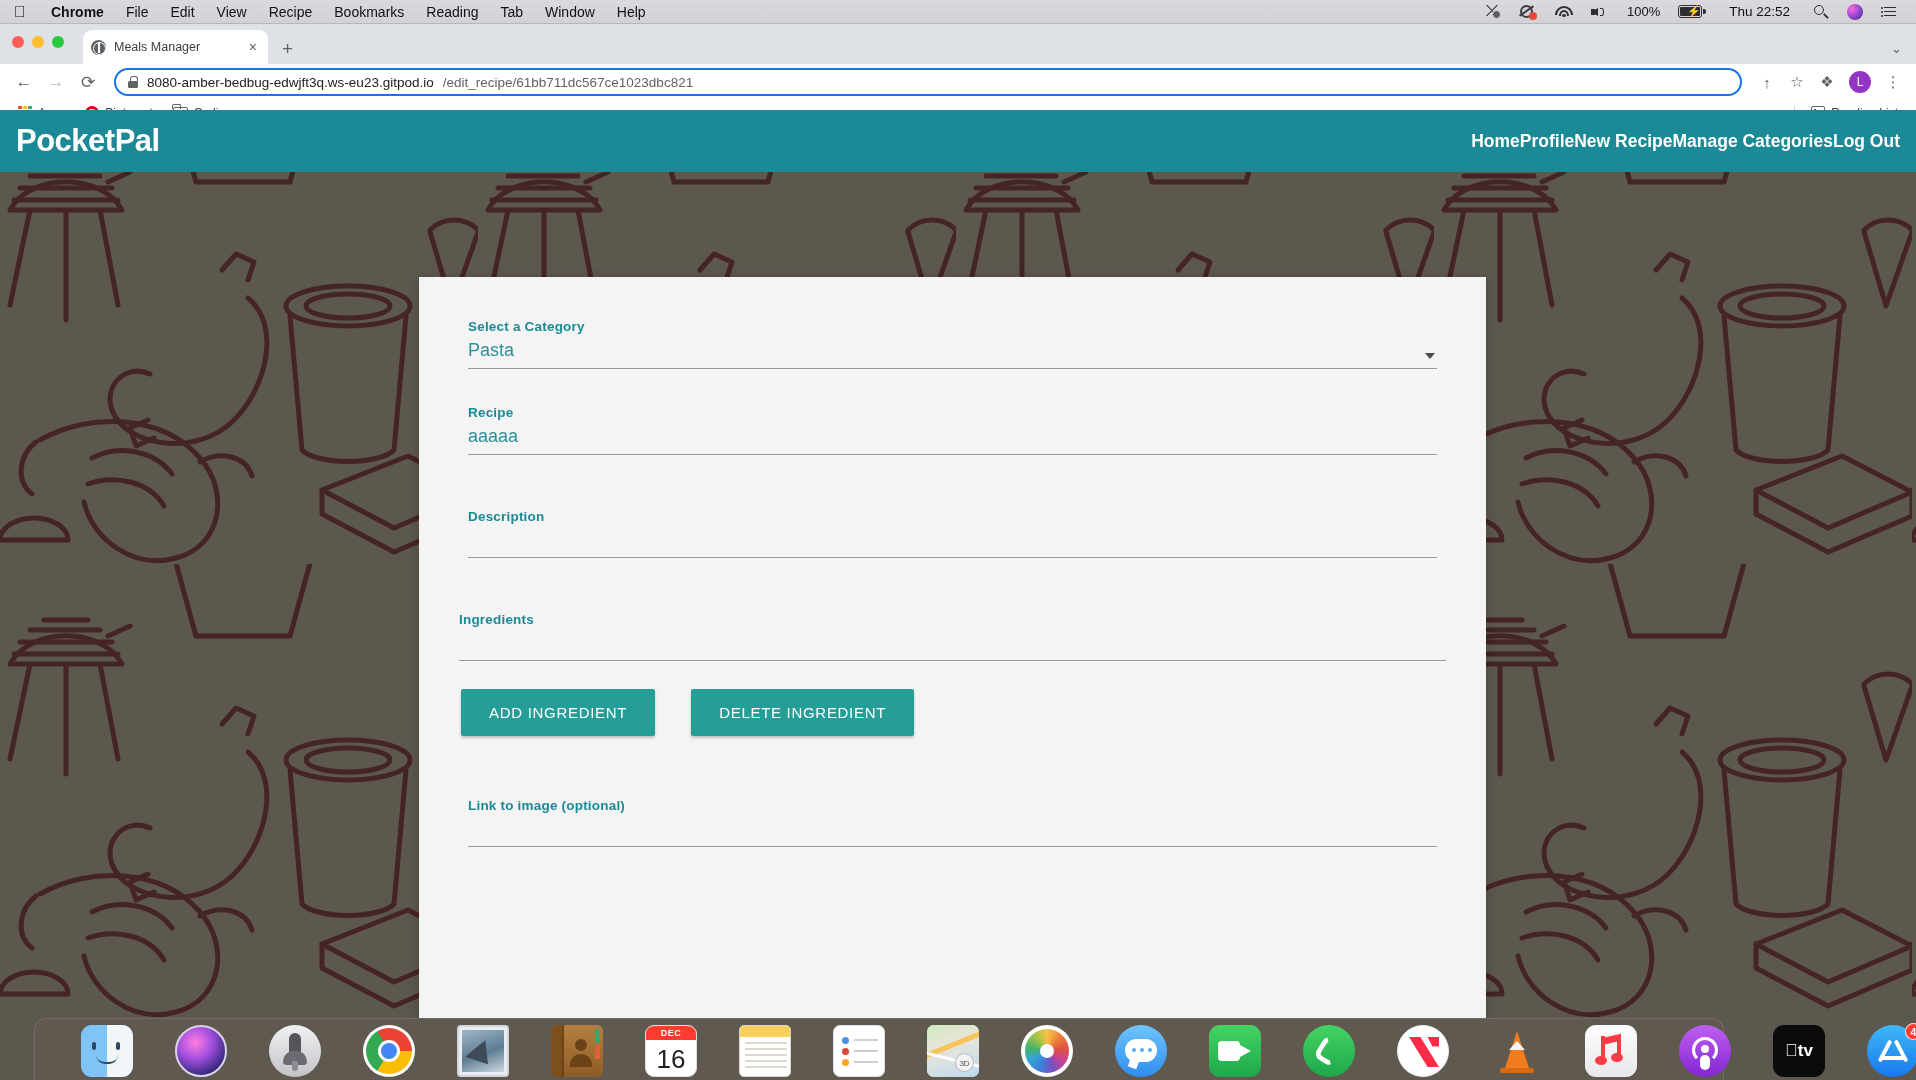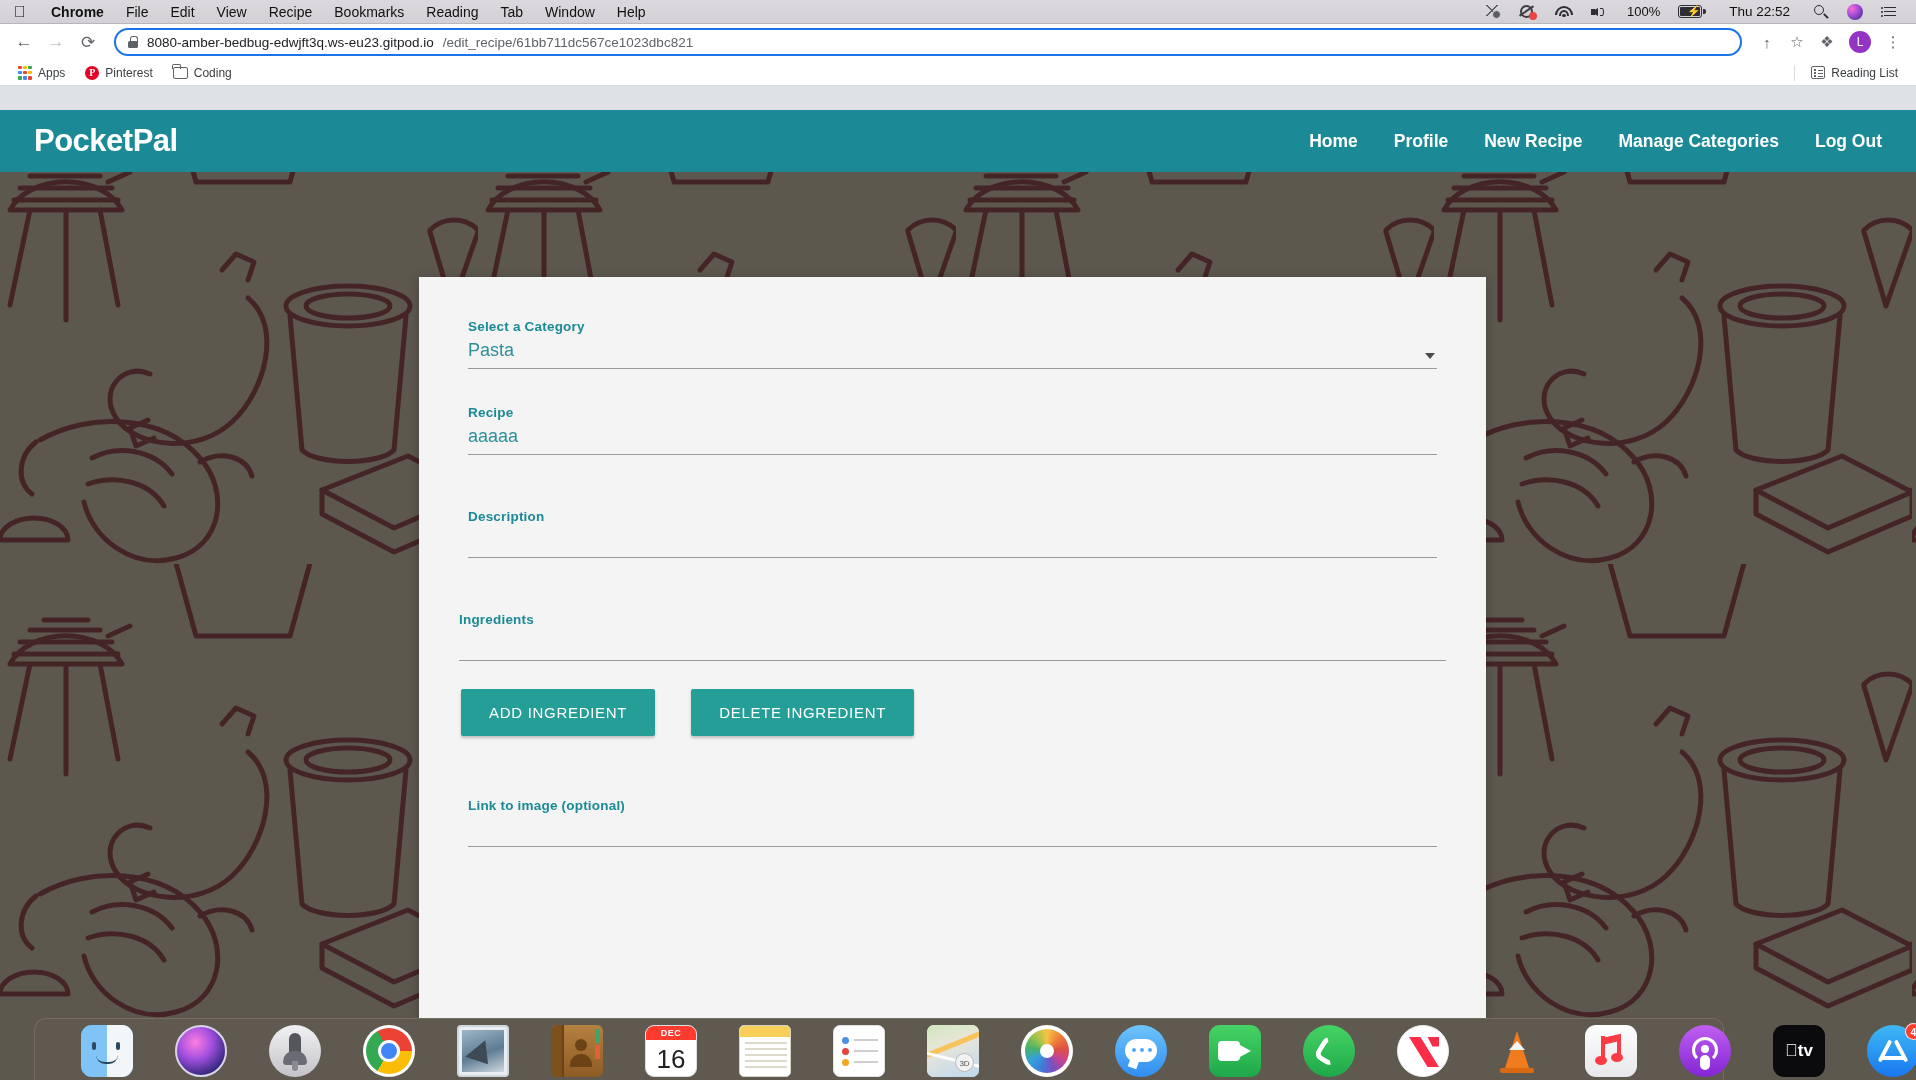"Meals Manager" div.tabstrip { html: none -> <div> <div> <span></span> <span></span> <span></span> </div> <div> <span></span> <span>Meals Manager</span> <span>×</span> </div> <span>+</span> <span>⌄</span> </div> }
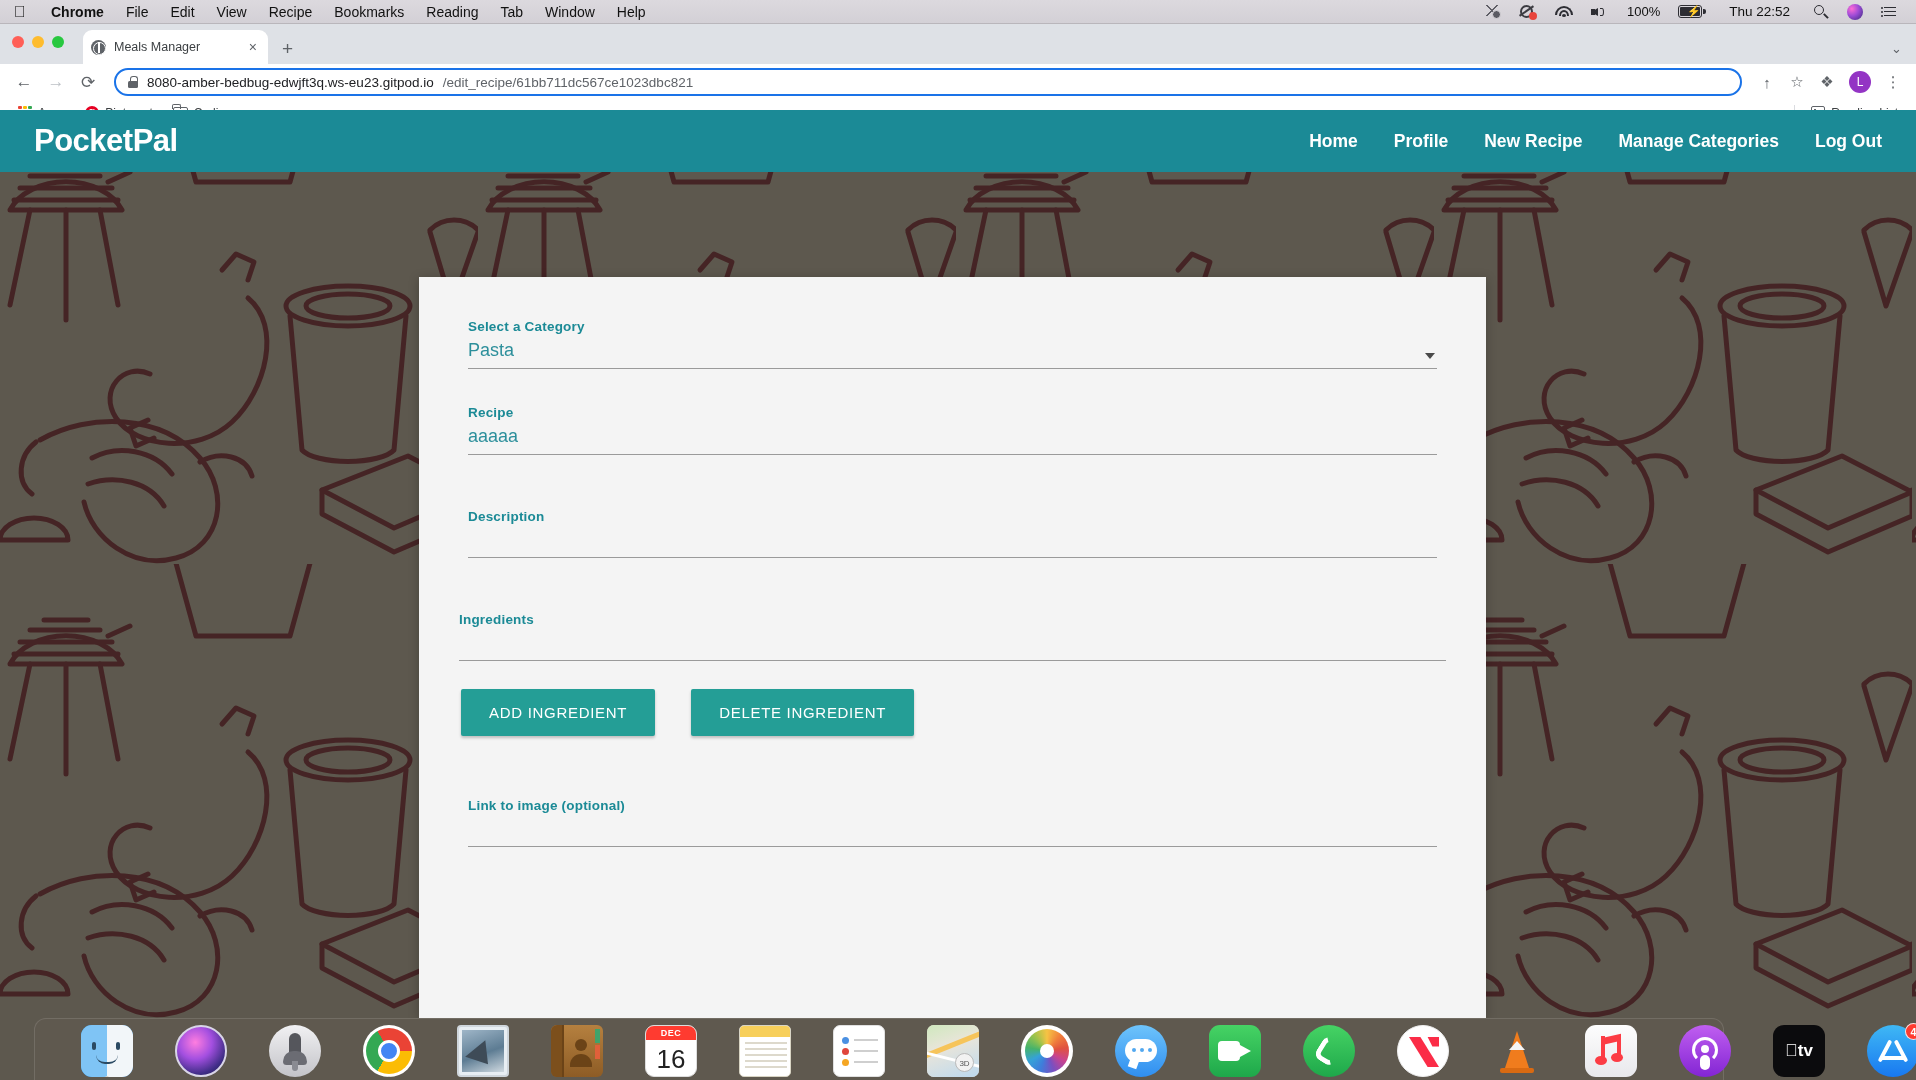"PocketPal" .navbar { padding: 0 34px -> 0 16px }
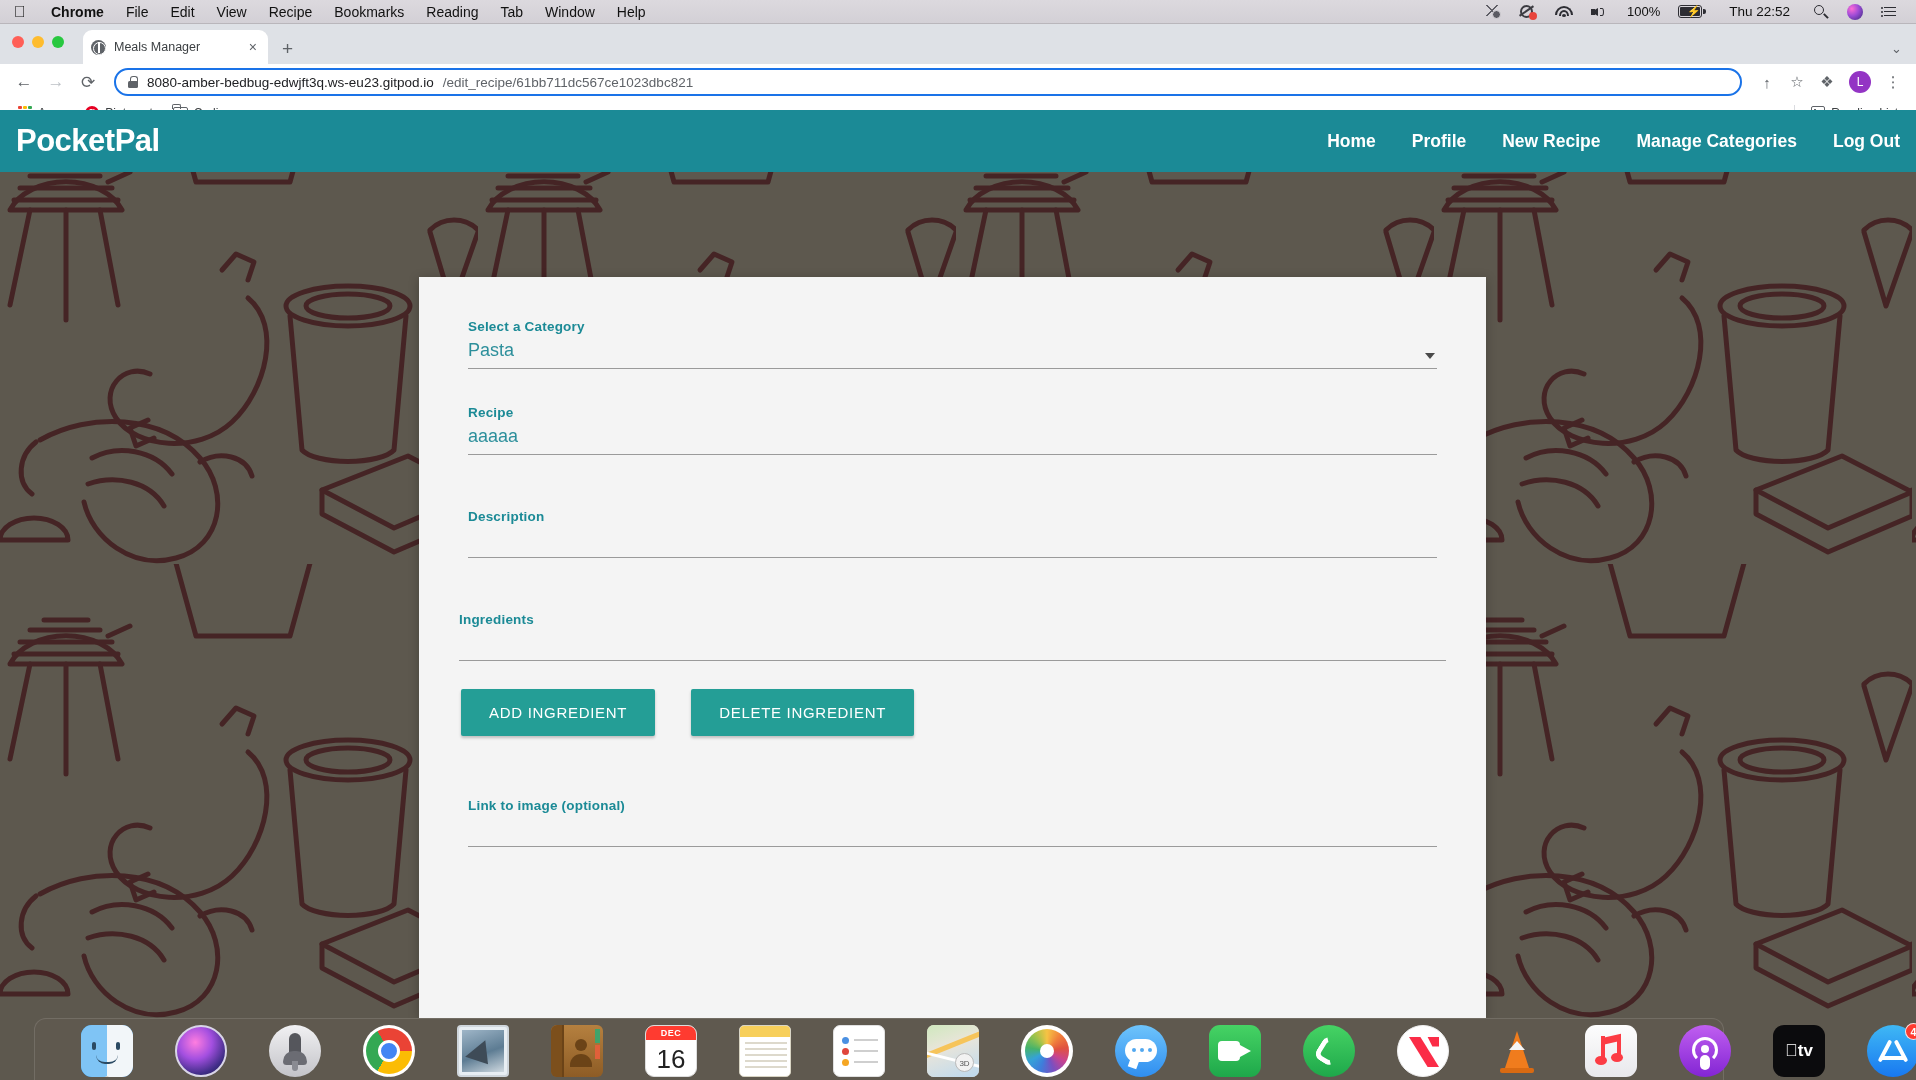"Home" .navlinks { gap: 36px -> none }
